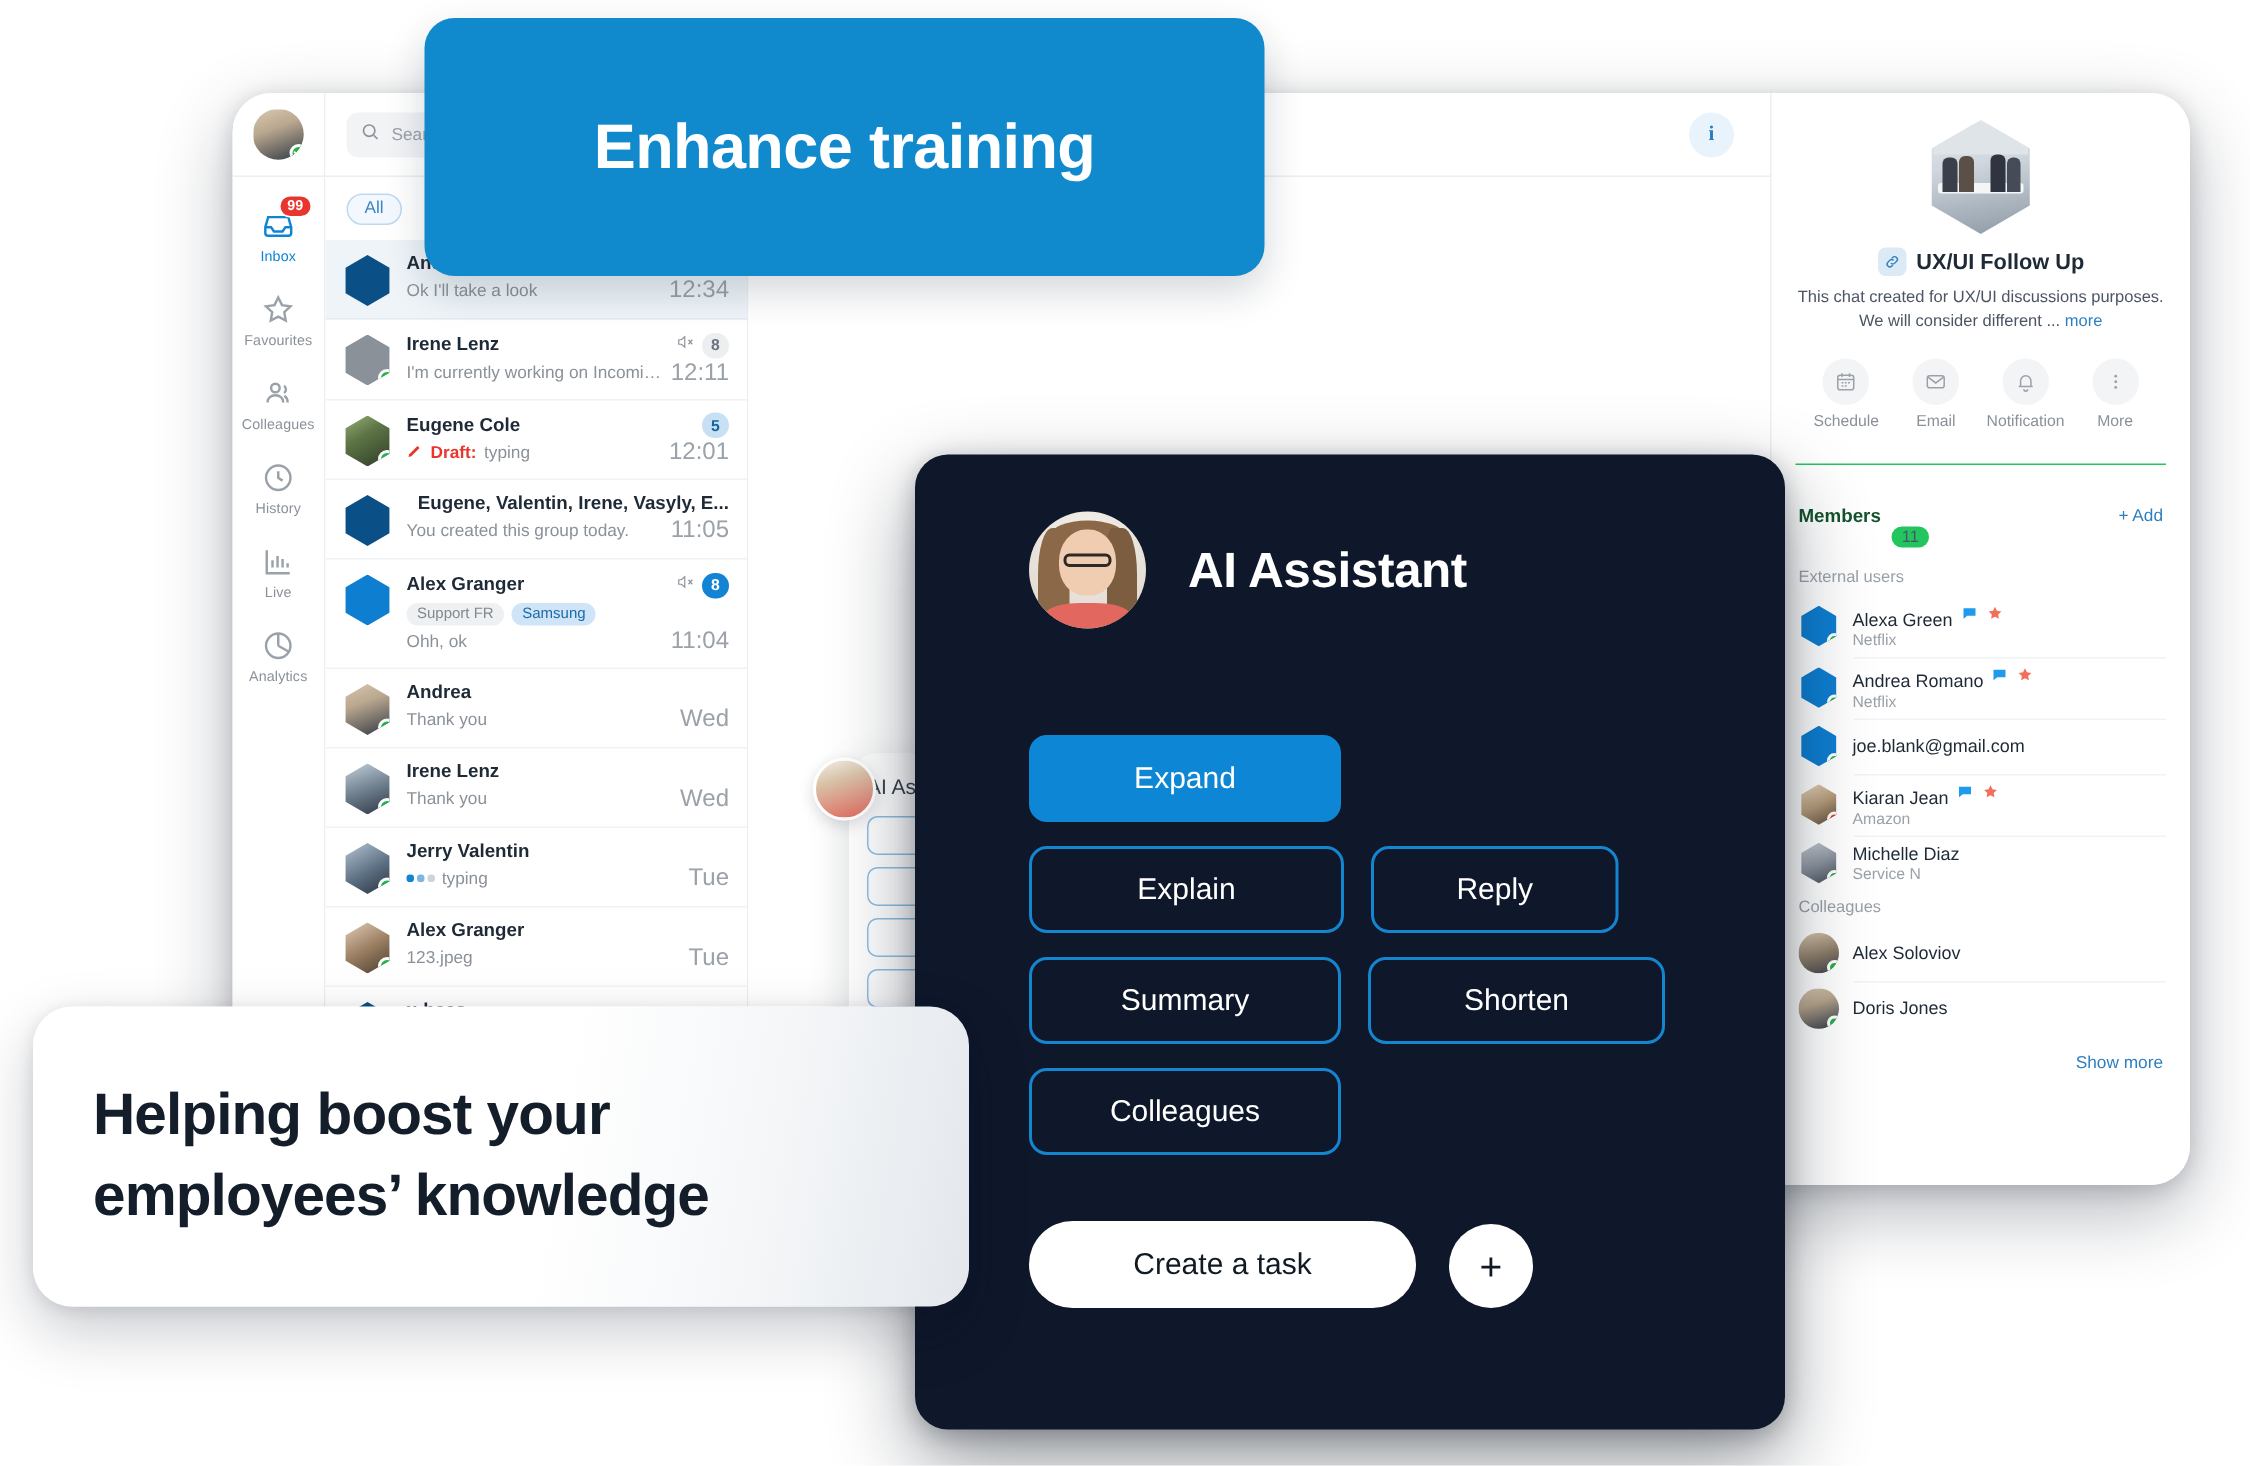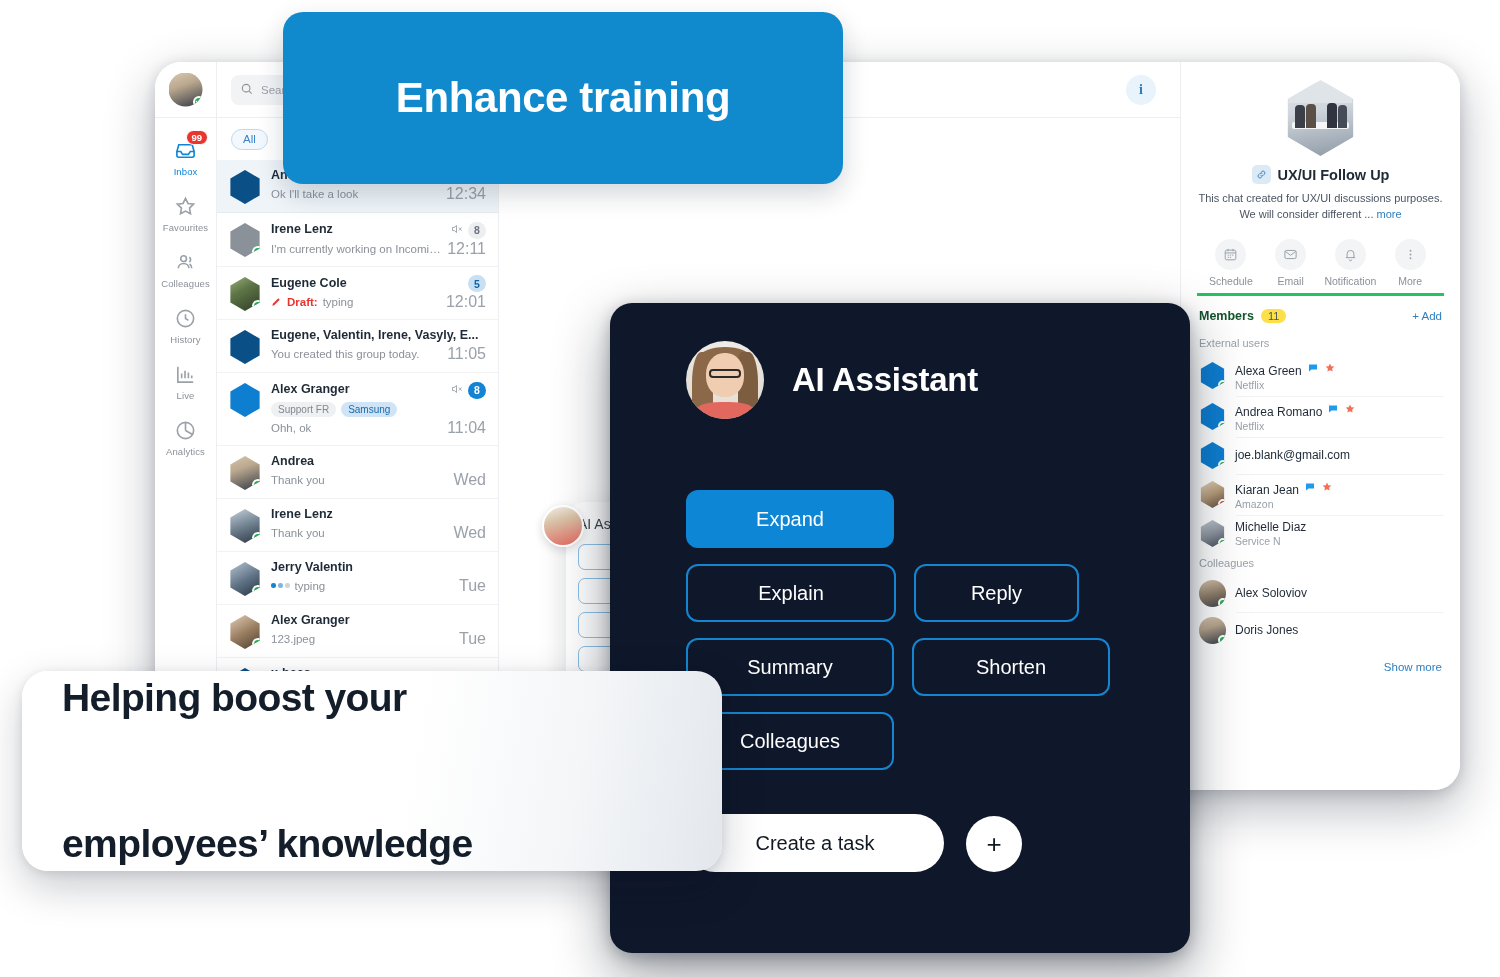"Schedule" .act-row { border-bottom: 3px solid #22c55e -> 1px solid #22c55e; padding: 16px 4px 6px -> 16px 4px 22px }
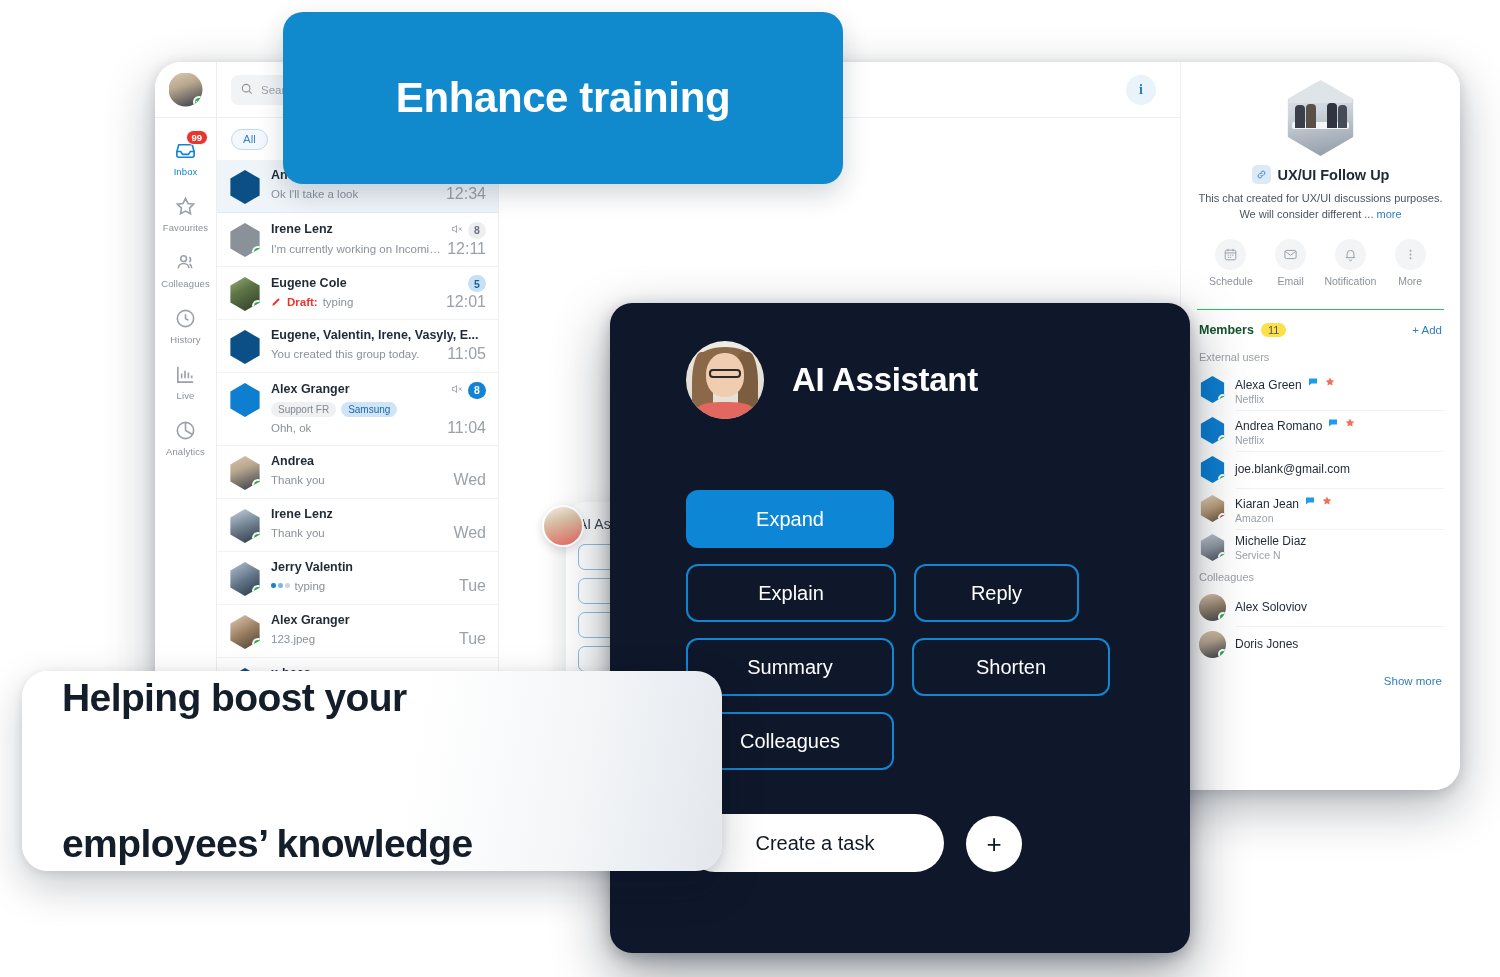"Eugene, Valentin, Irene, Vasyly, E..." .chat-name.wrap { text-align: none -> right }
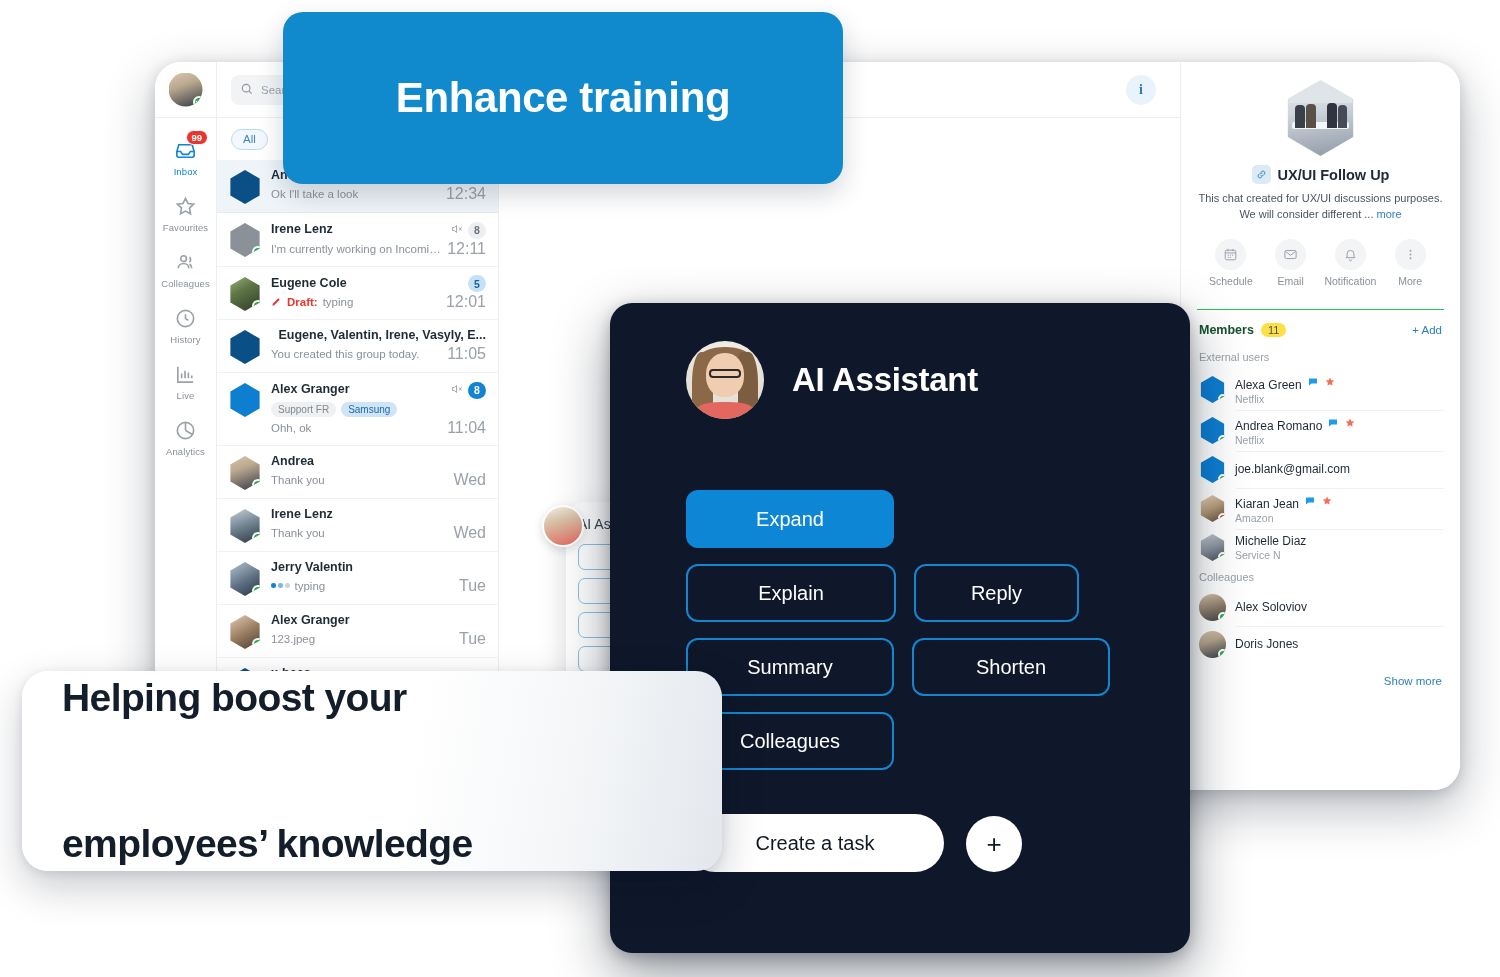"11" .mem-cnt { background: #fde047 -> #22c55e; margin-top: none -> 28px }
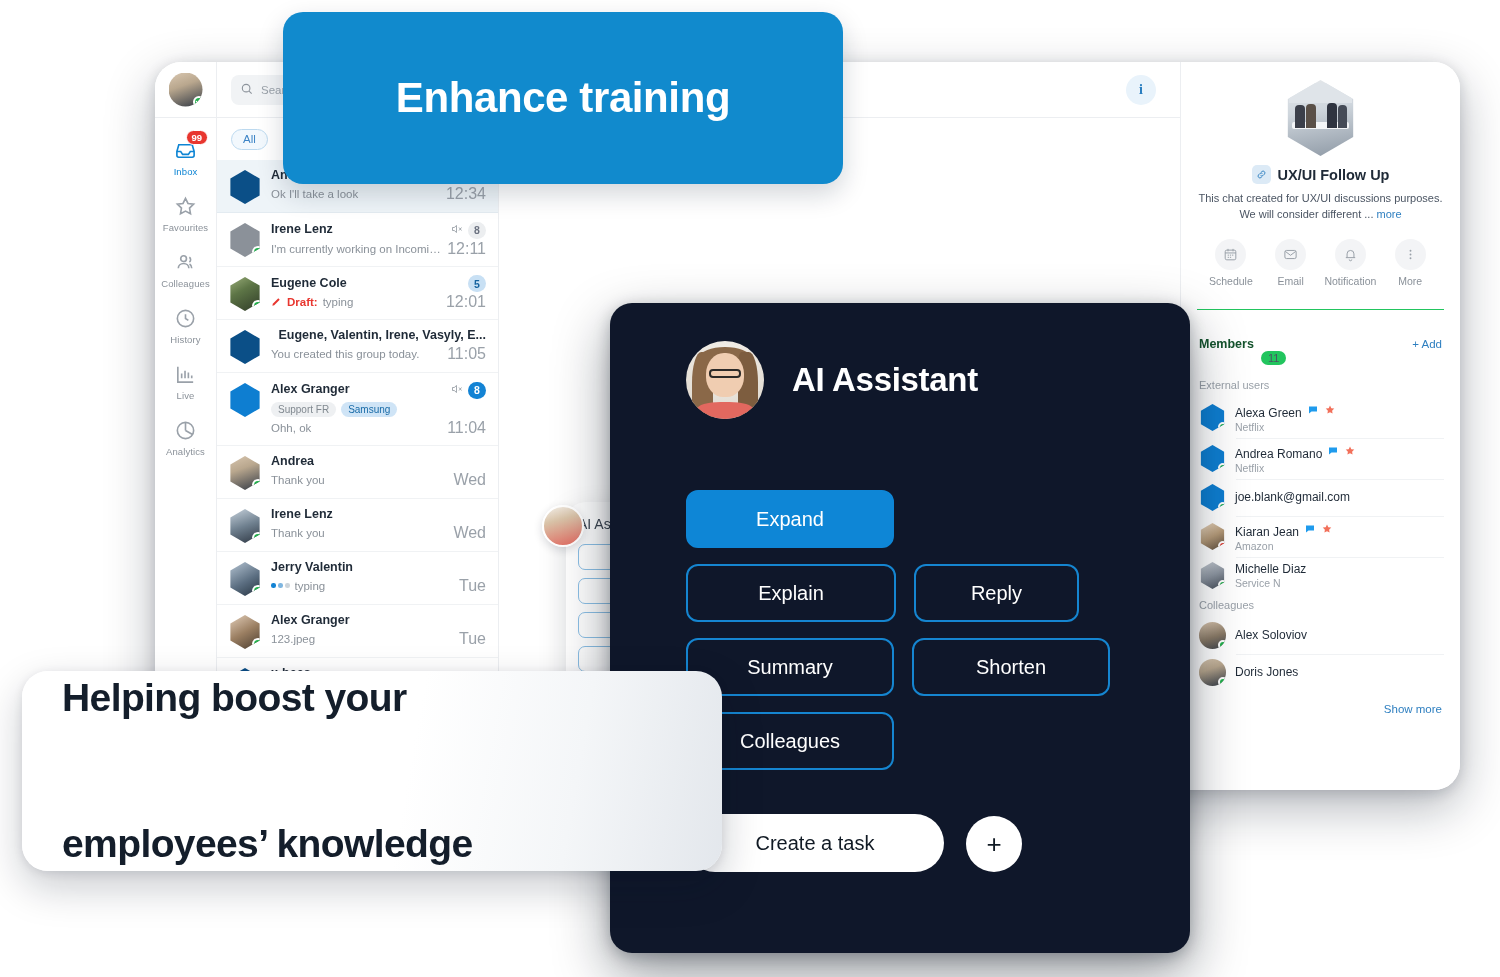"Helping boost your" .quote-card { justify-content: space-between -> center; width: 700px -> 624px }
